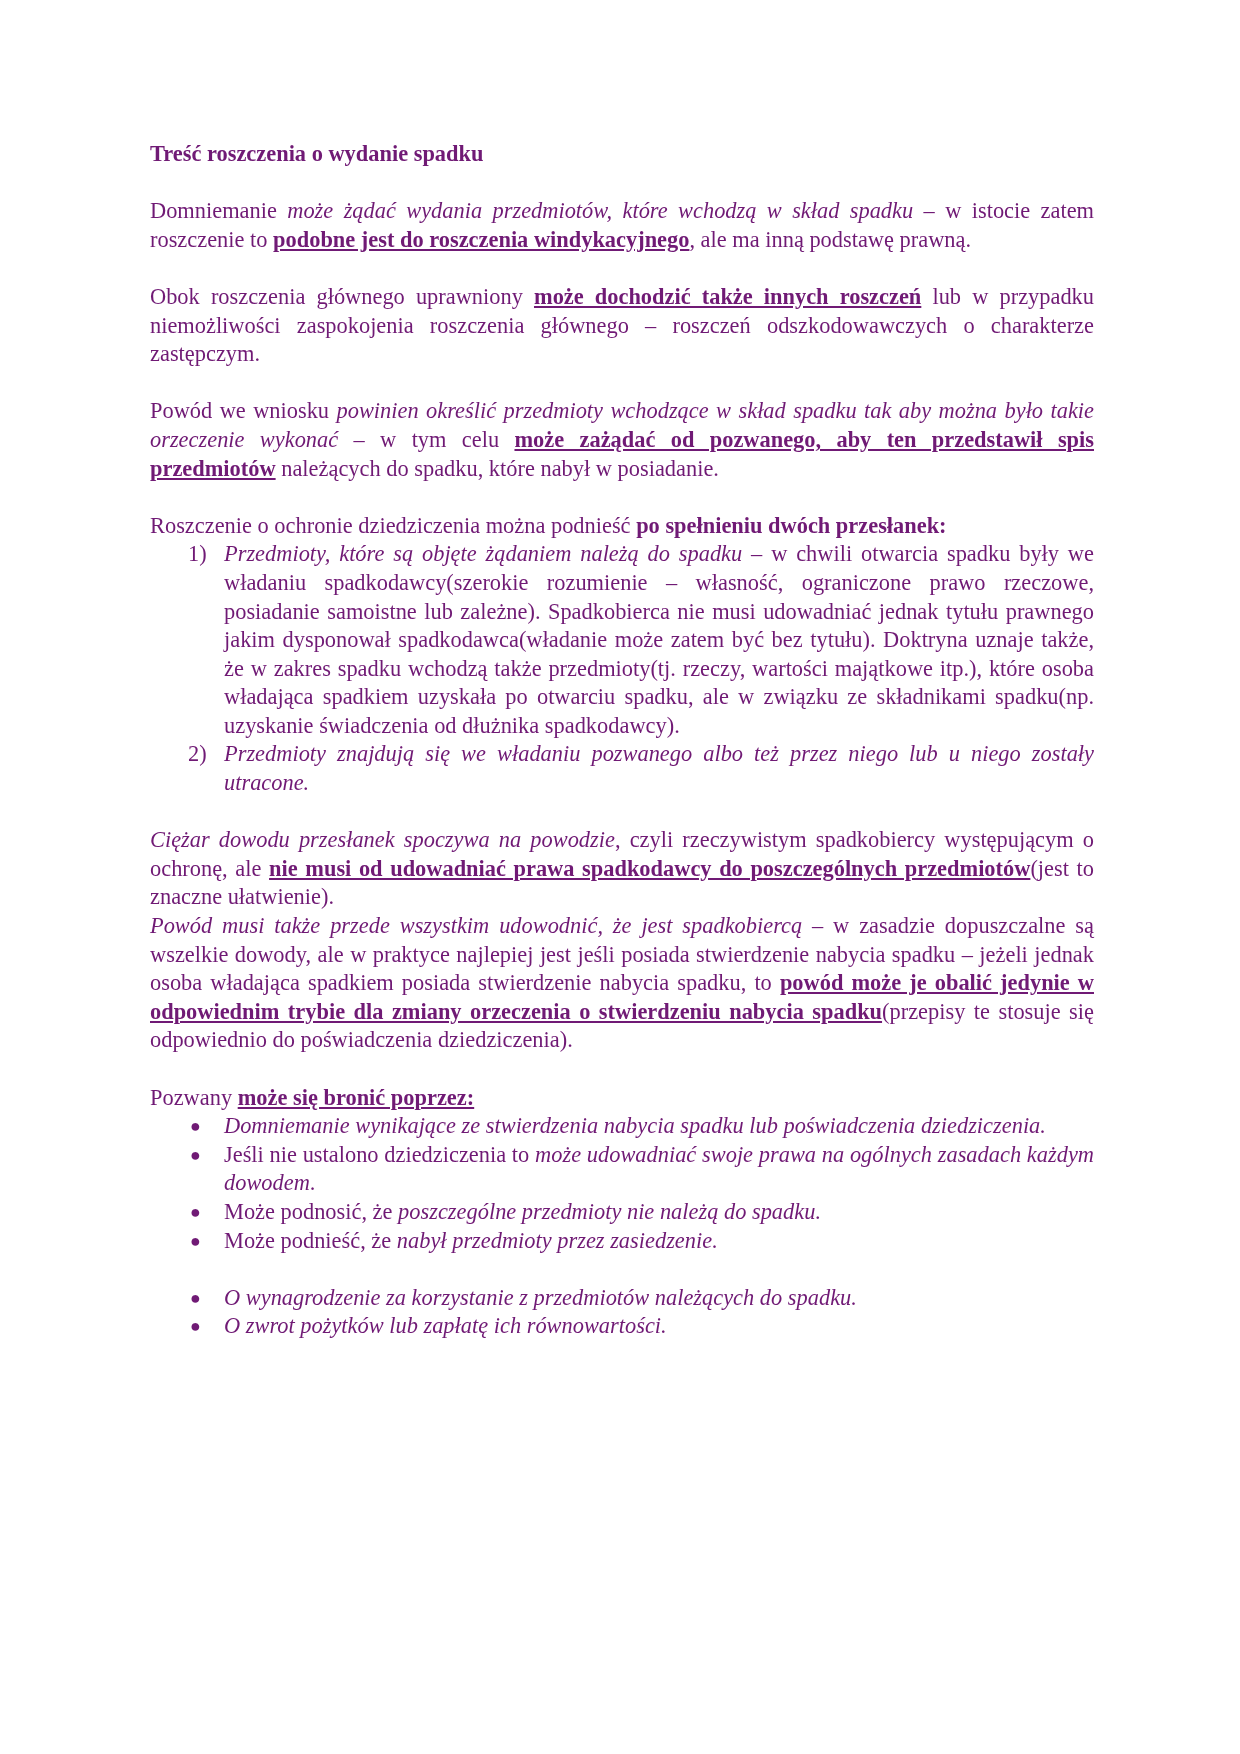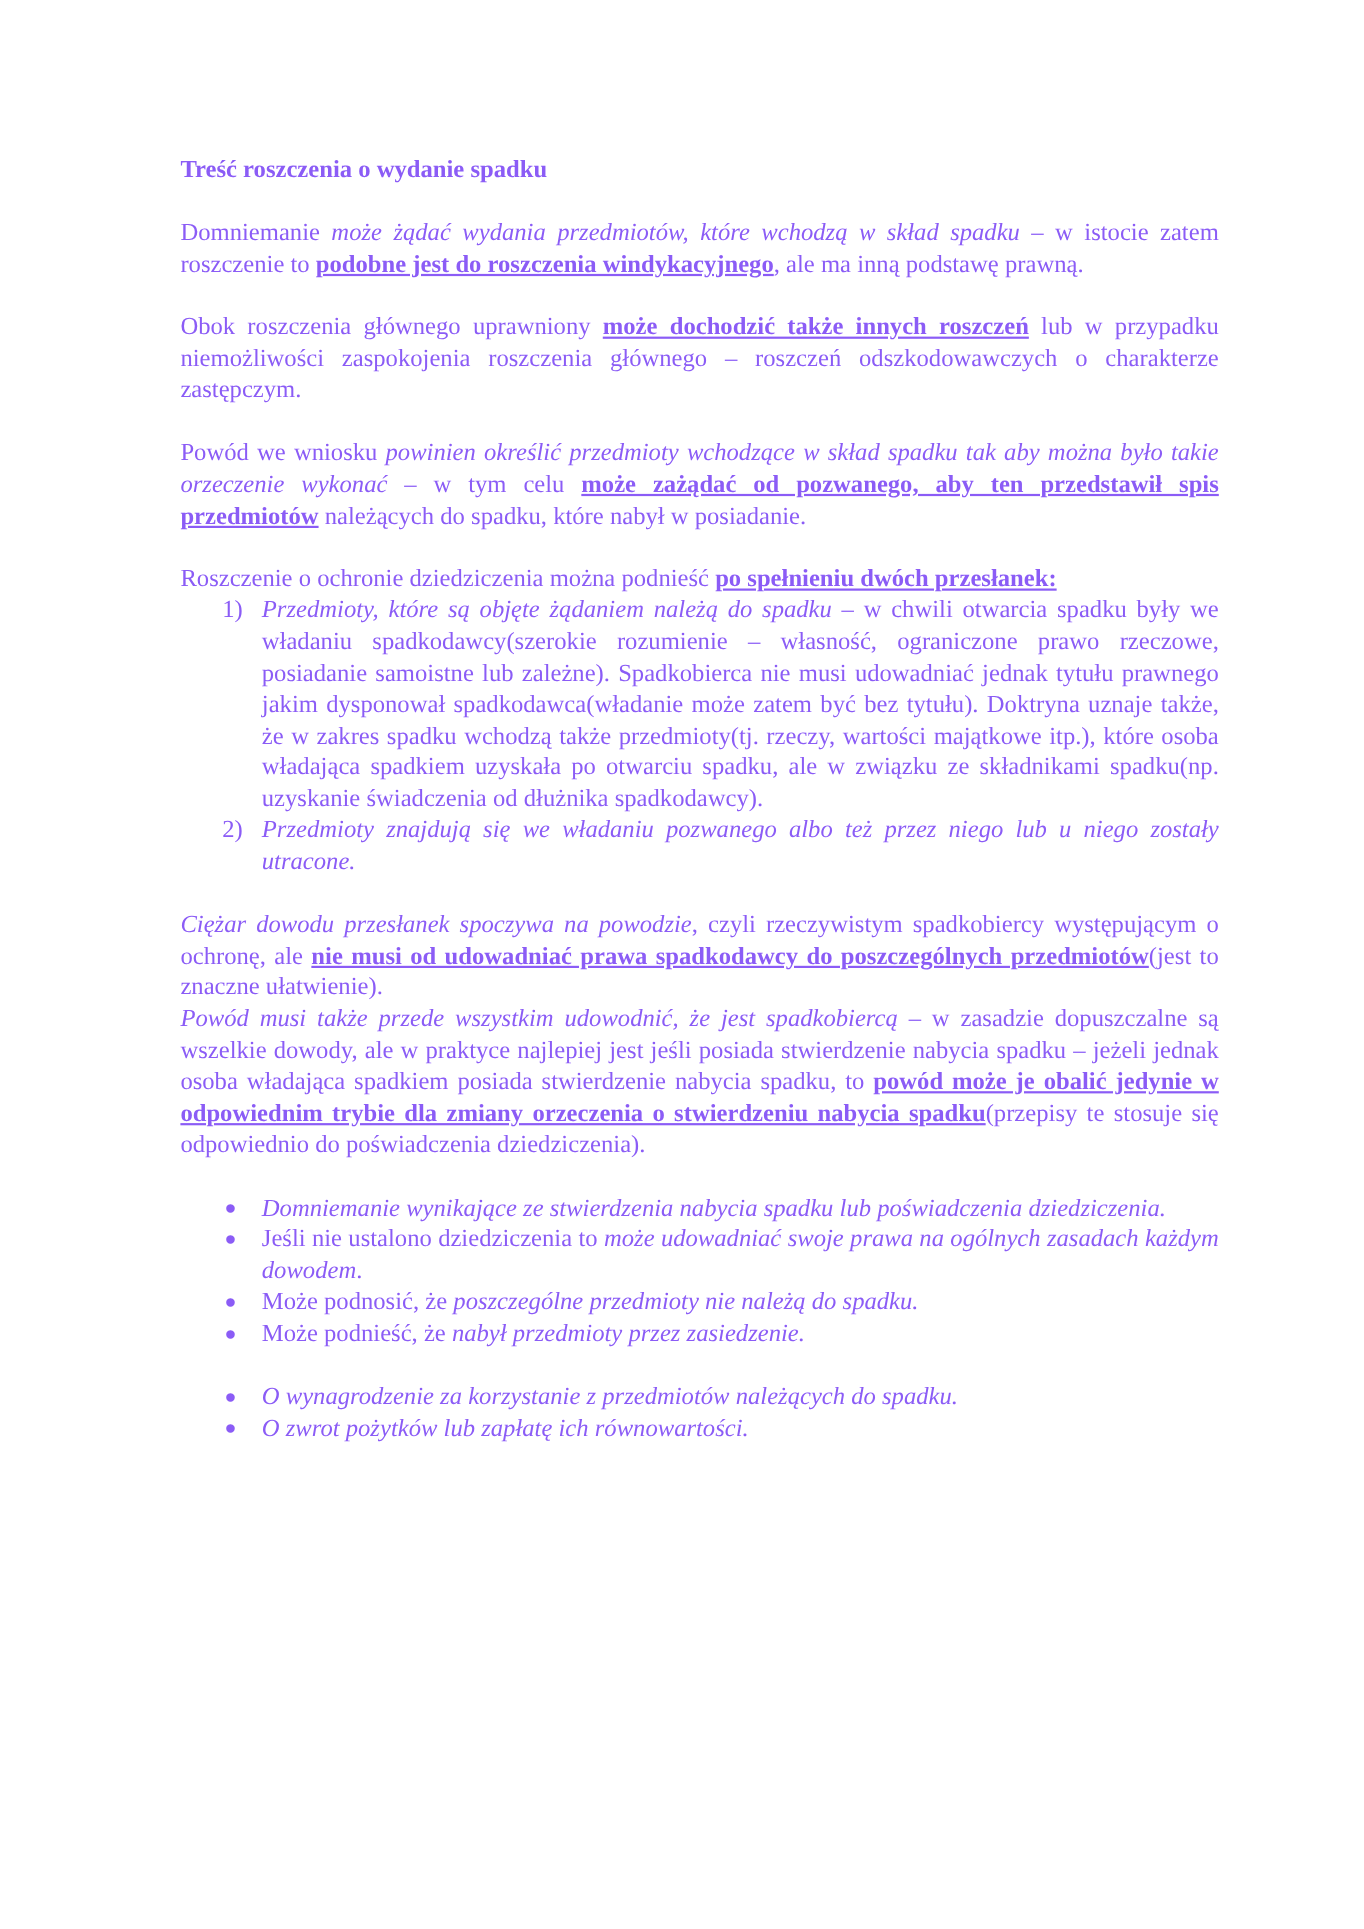"Treść roszczenia o wydanie spadku" .page { color: #8b5cf6 -> #701a75; left: 164px -> 150px }
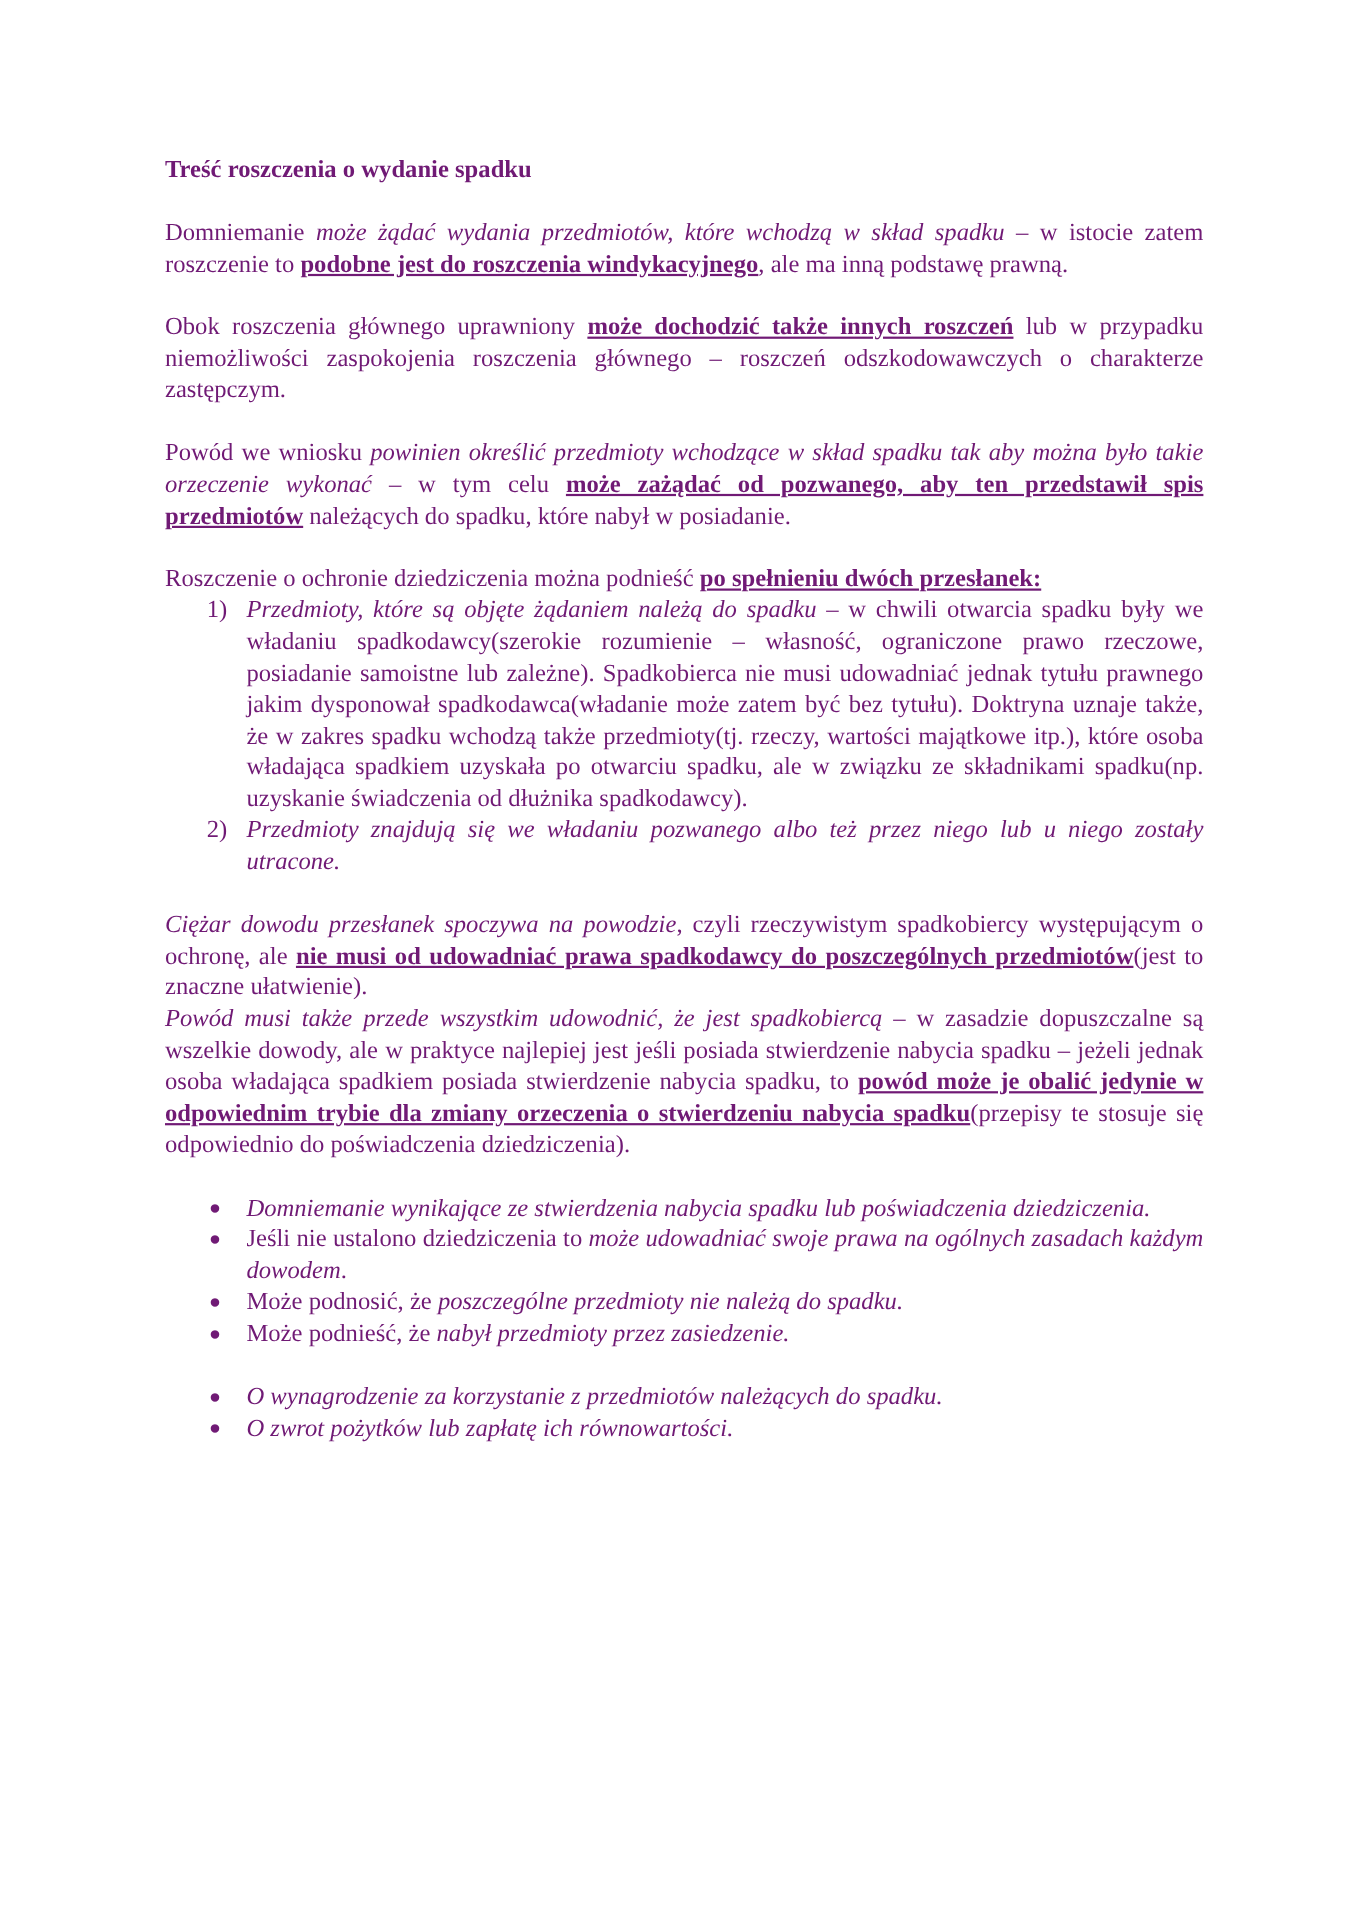"po spełnieniu dwóch przesłanek:" .bu { text-decoration: underline -> none }
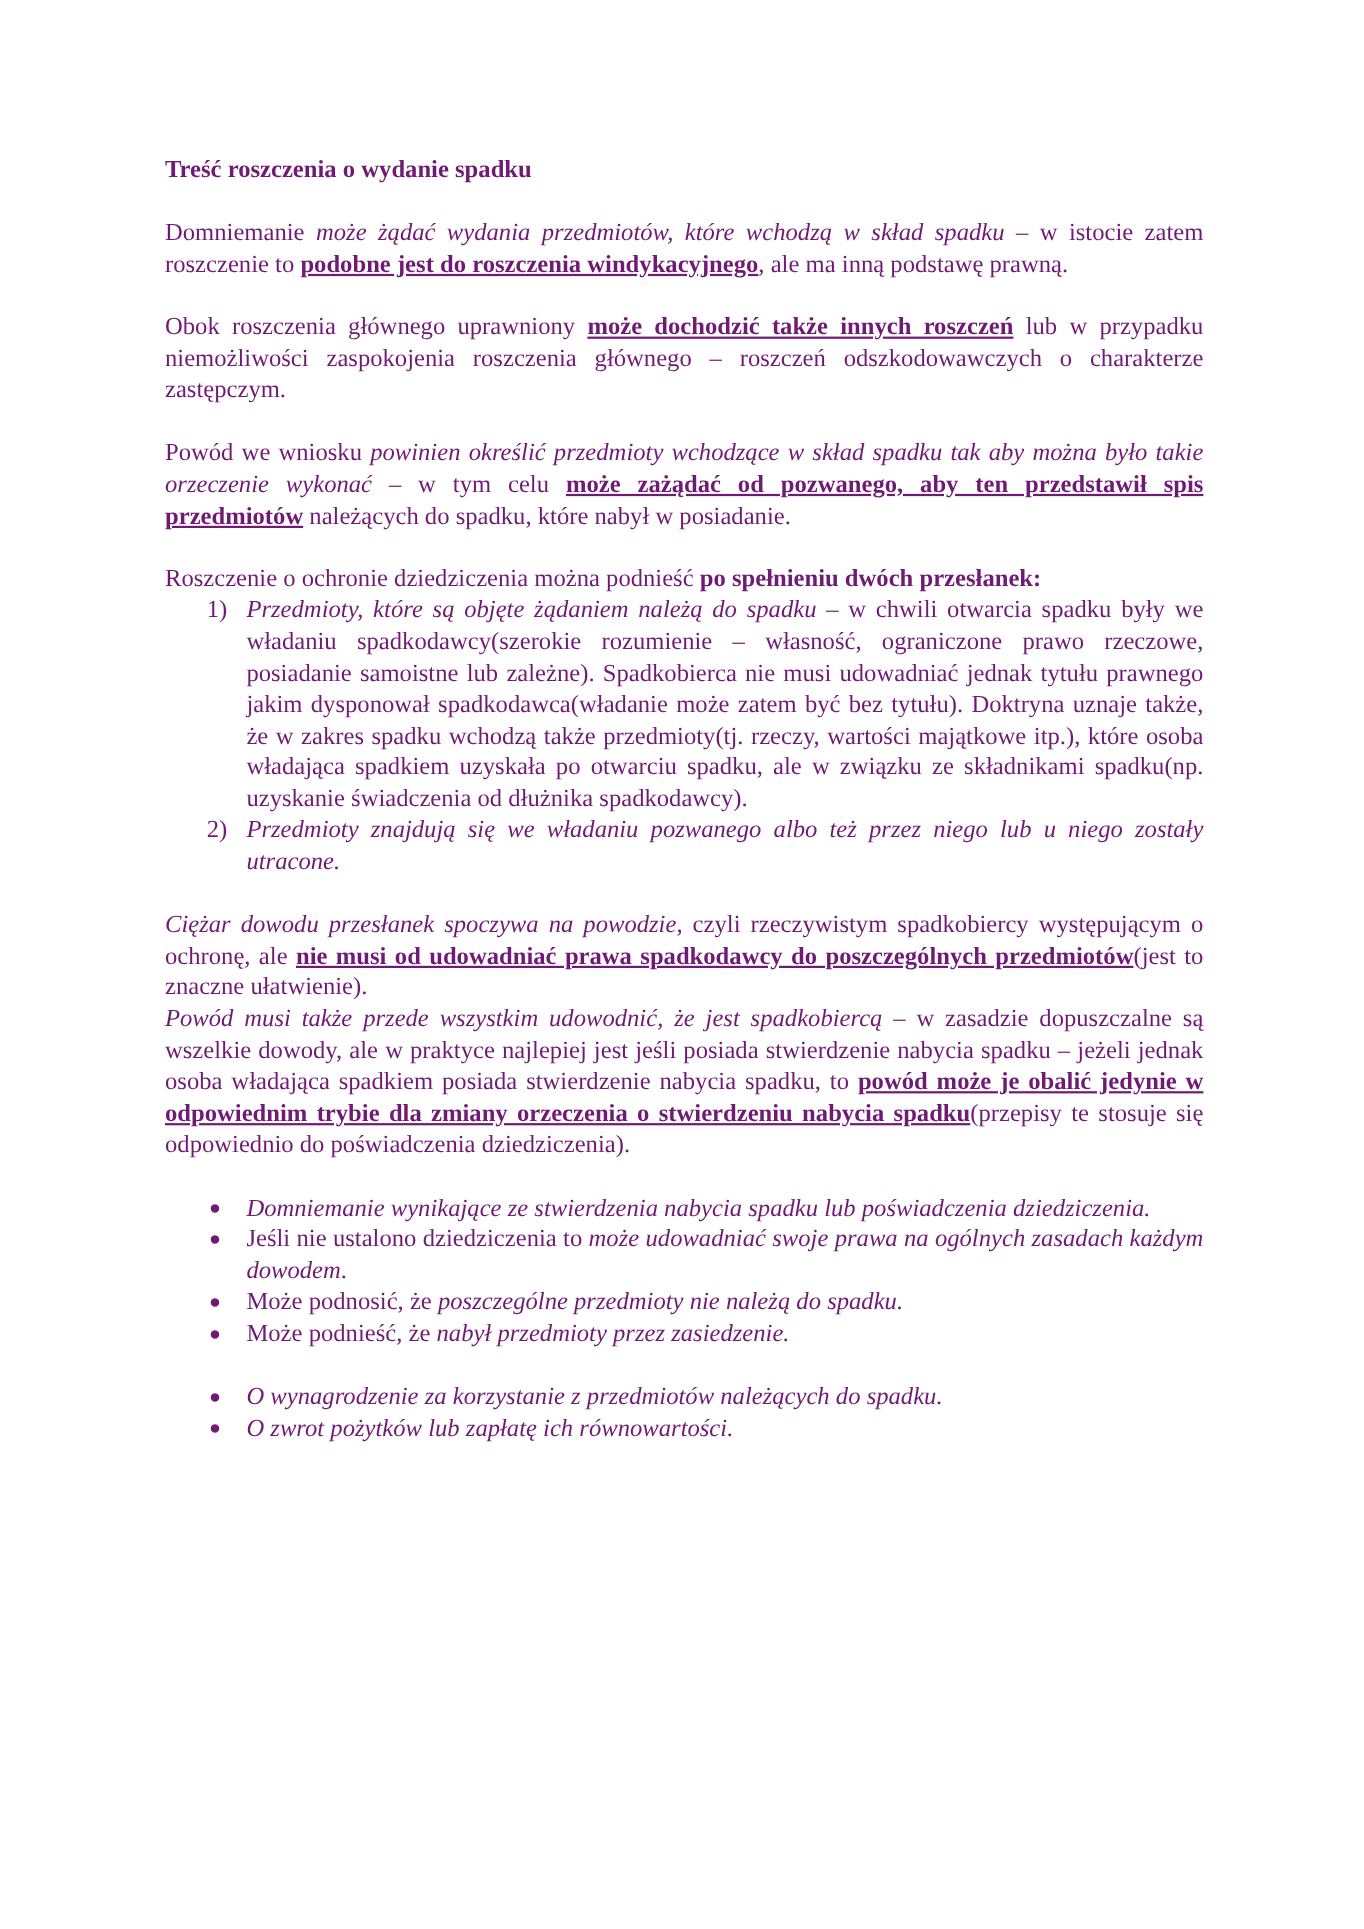"Pozwany może się bronić poprzez:" p.p { html: none -> <p><span>Pozwany </span><span>może się bronić poprzez:</span></p> }
